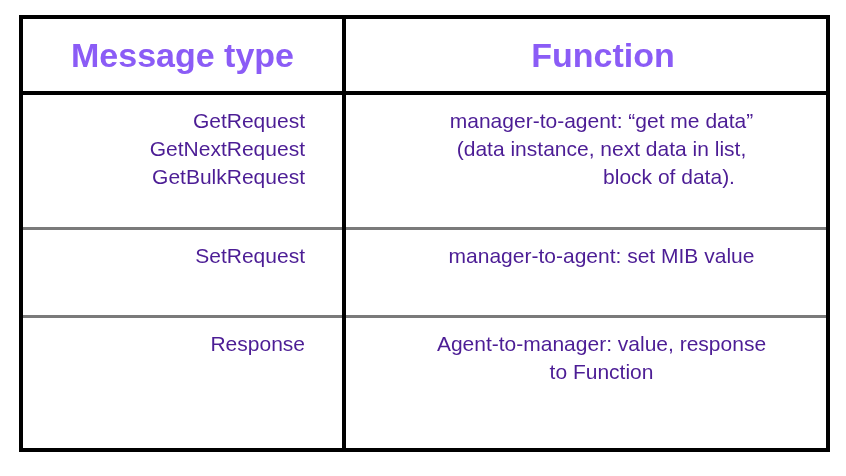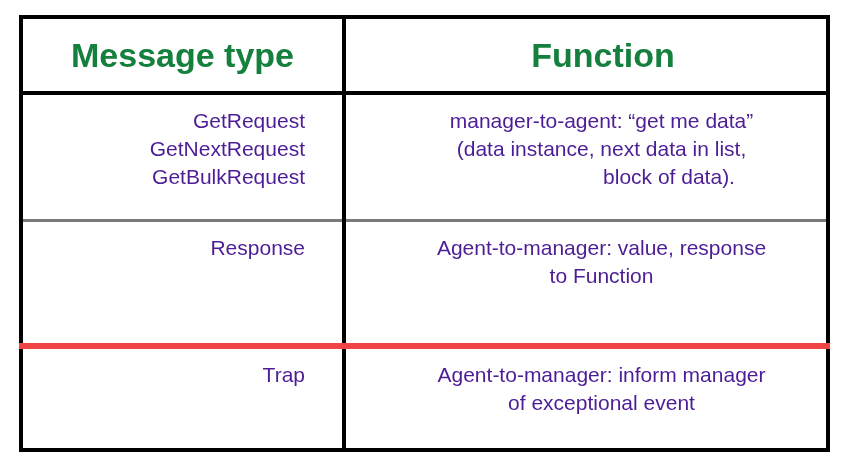"Message type" .header-text { color: #15803d -> #8b5cf6 }
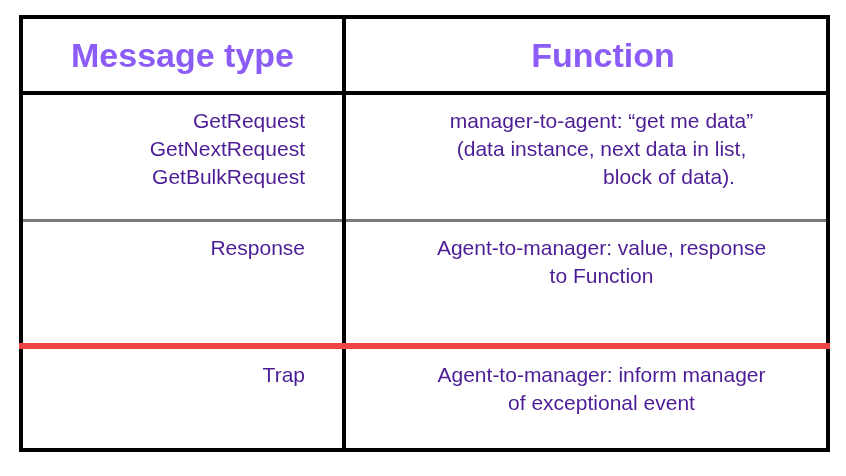"SetRequest" tr.body-row { html: none -> <tr> <td> <span>SetRequest</span> </td> <td> <span>manager-to-agent: set MIB value</span> </td> </tr> }
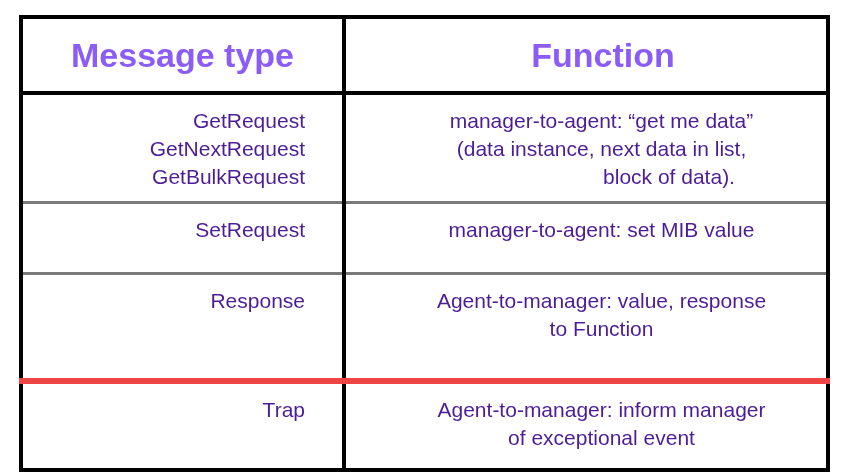"Response" .body-row.r3 td { border-bottom: 6px solid #ef4444 -> 1px solid #ef4444 }
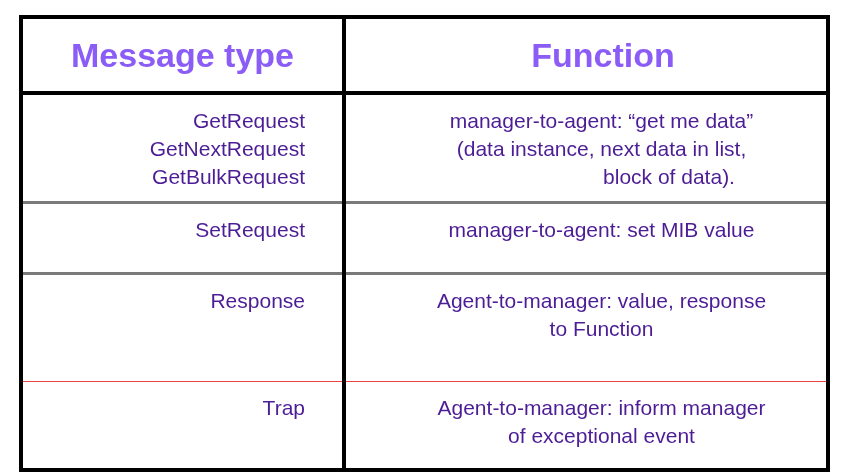"Trap" tr.body-row { html: <tr> <td> <span>Trap</span> </td> <td> <span>Agent-to-manager: inform manager</span> <span>of exceptional event</span> </td> </tr> -> none }
